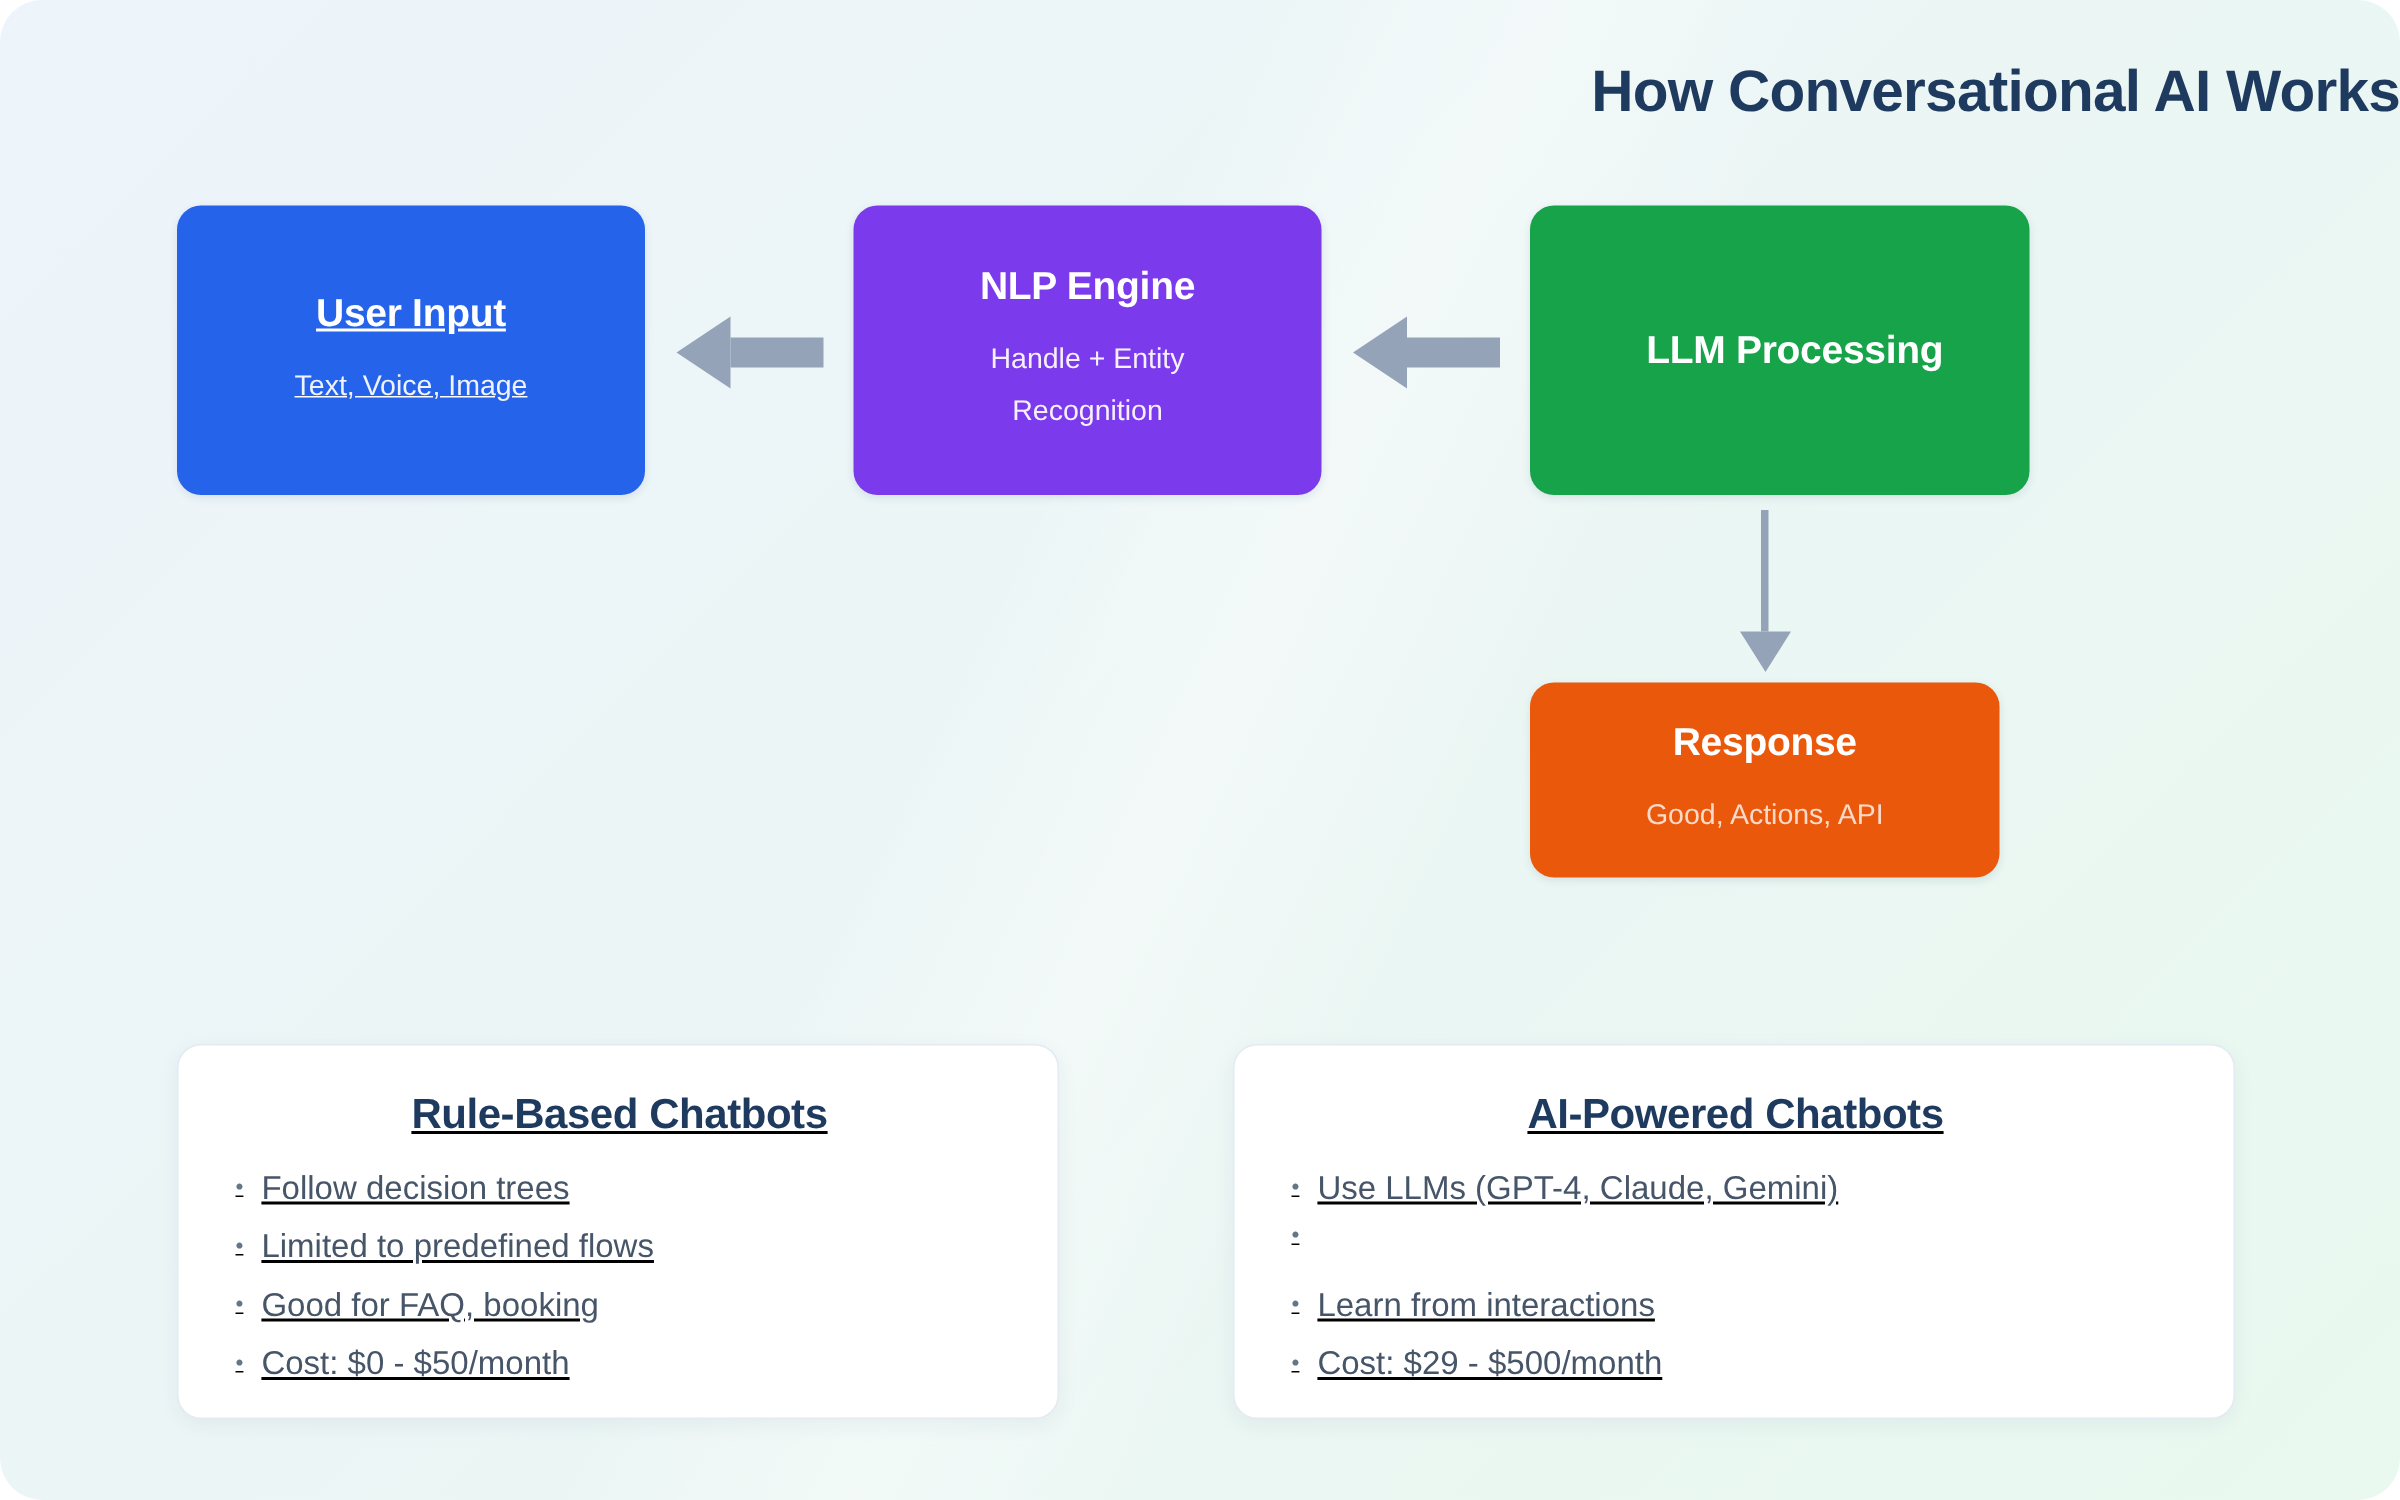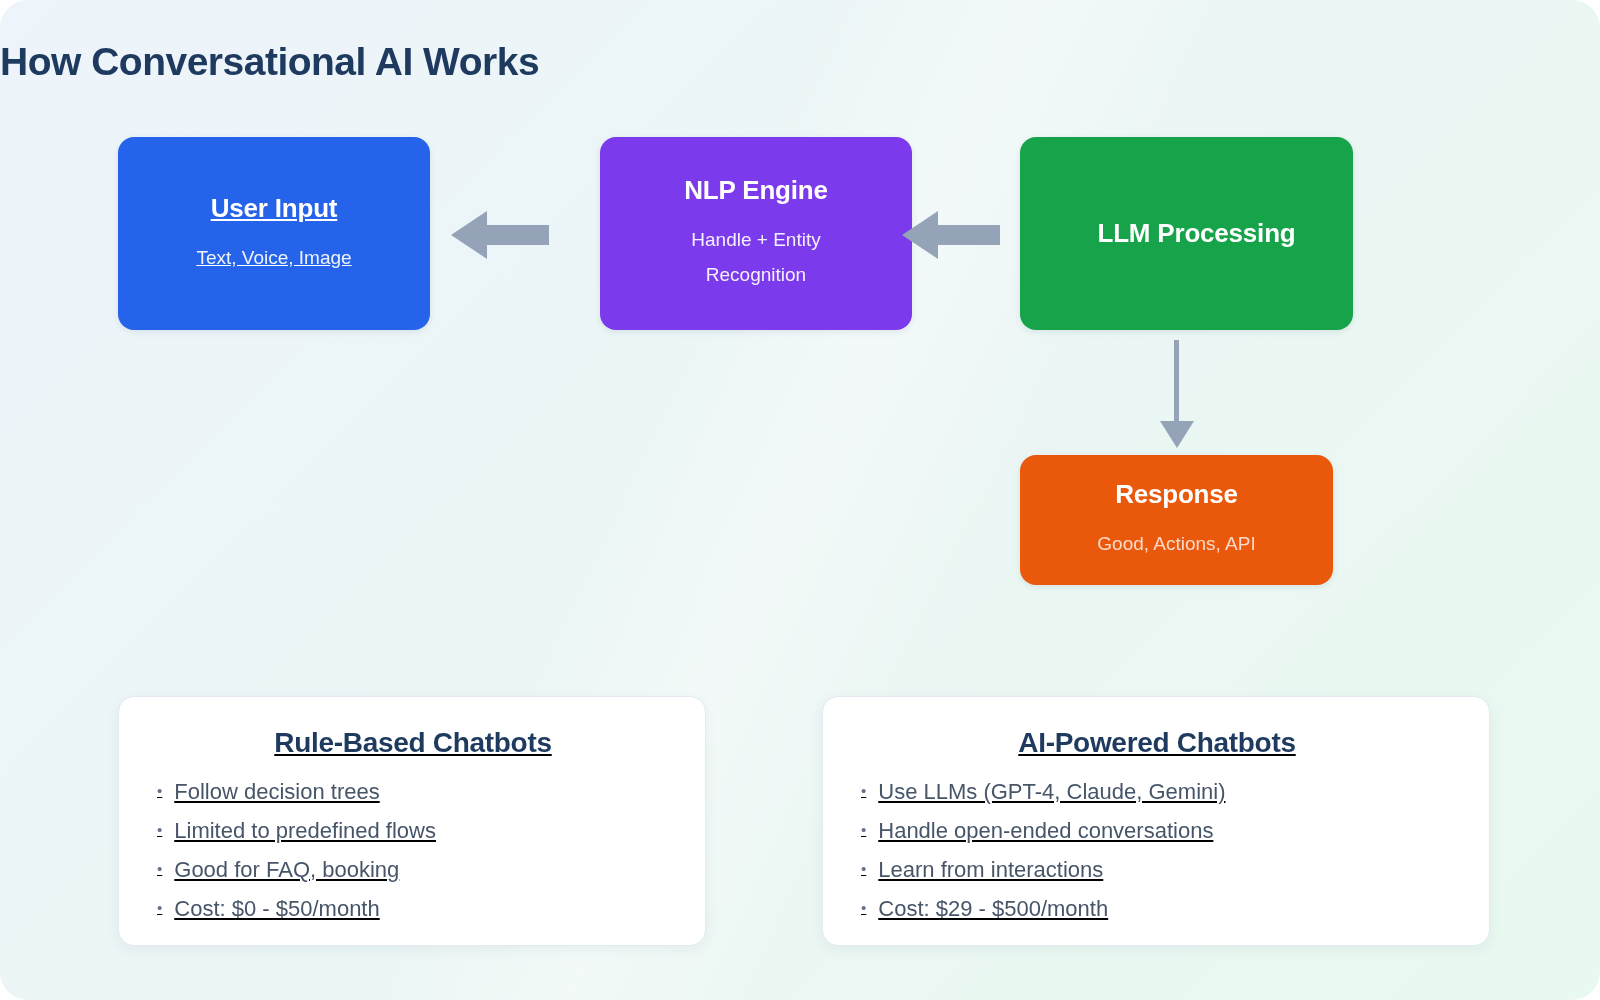"How Conversational AI Works" .page-title { text-align: left -> right }
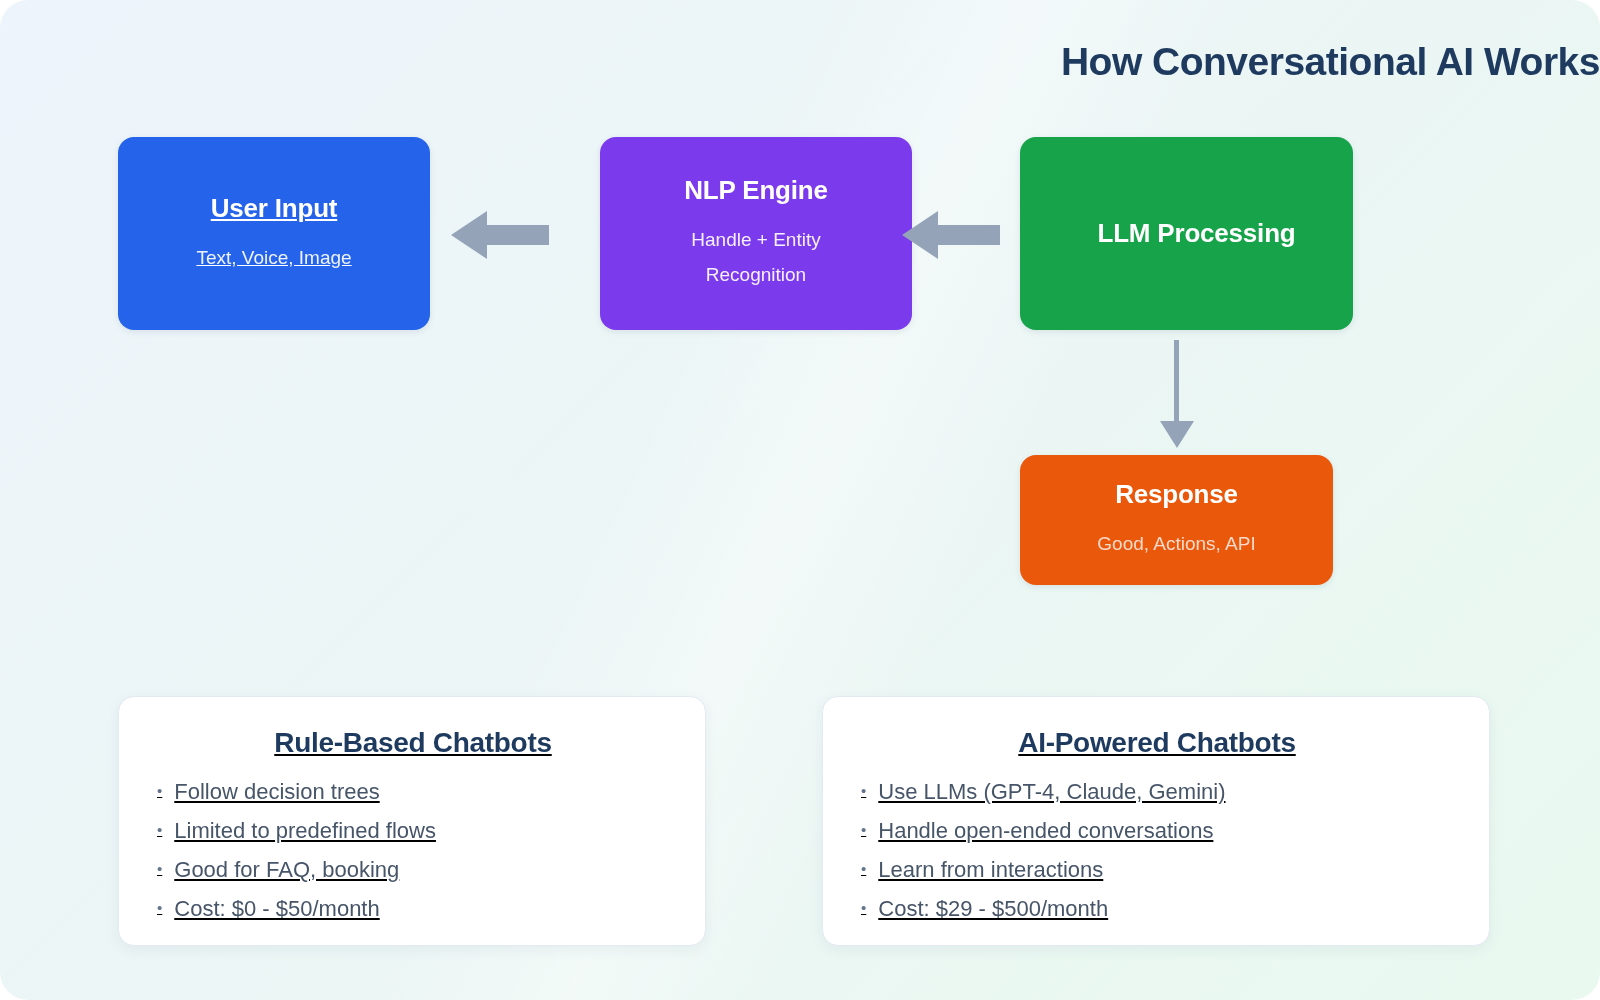"NLP Engine" .node-nlp-engine { left: 600px -> 569px }
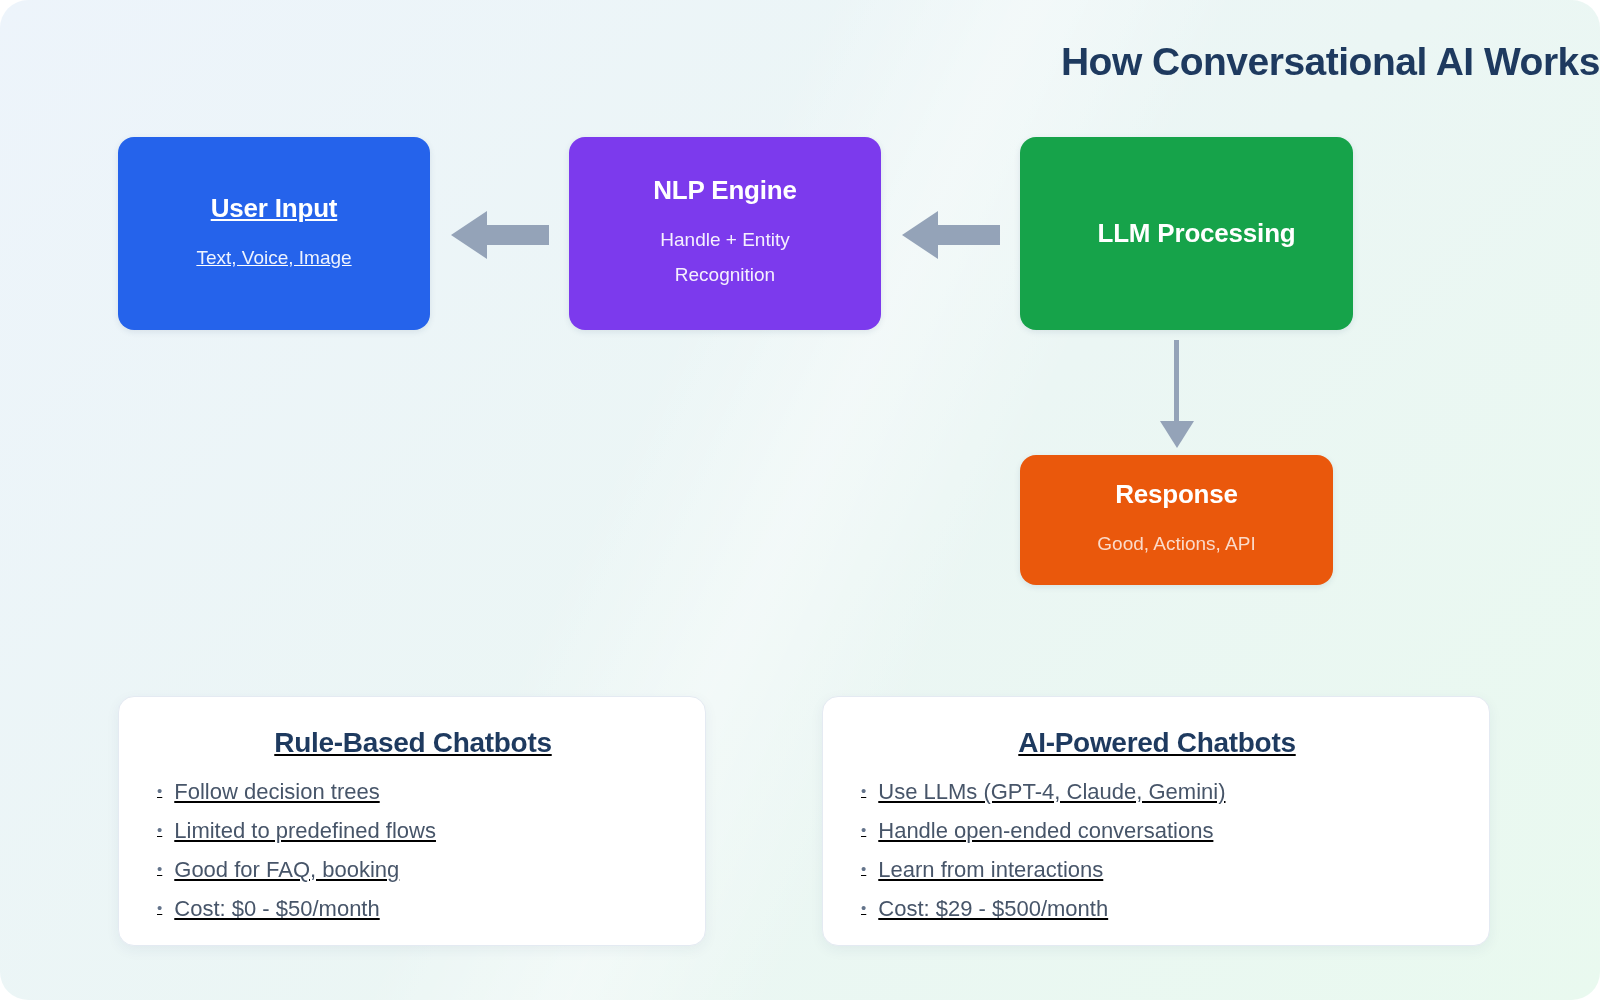"Handle open-ended conversations" span { html: <span>Handle open-ended conversations</span> -> none }
